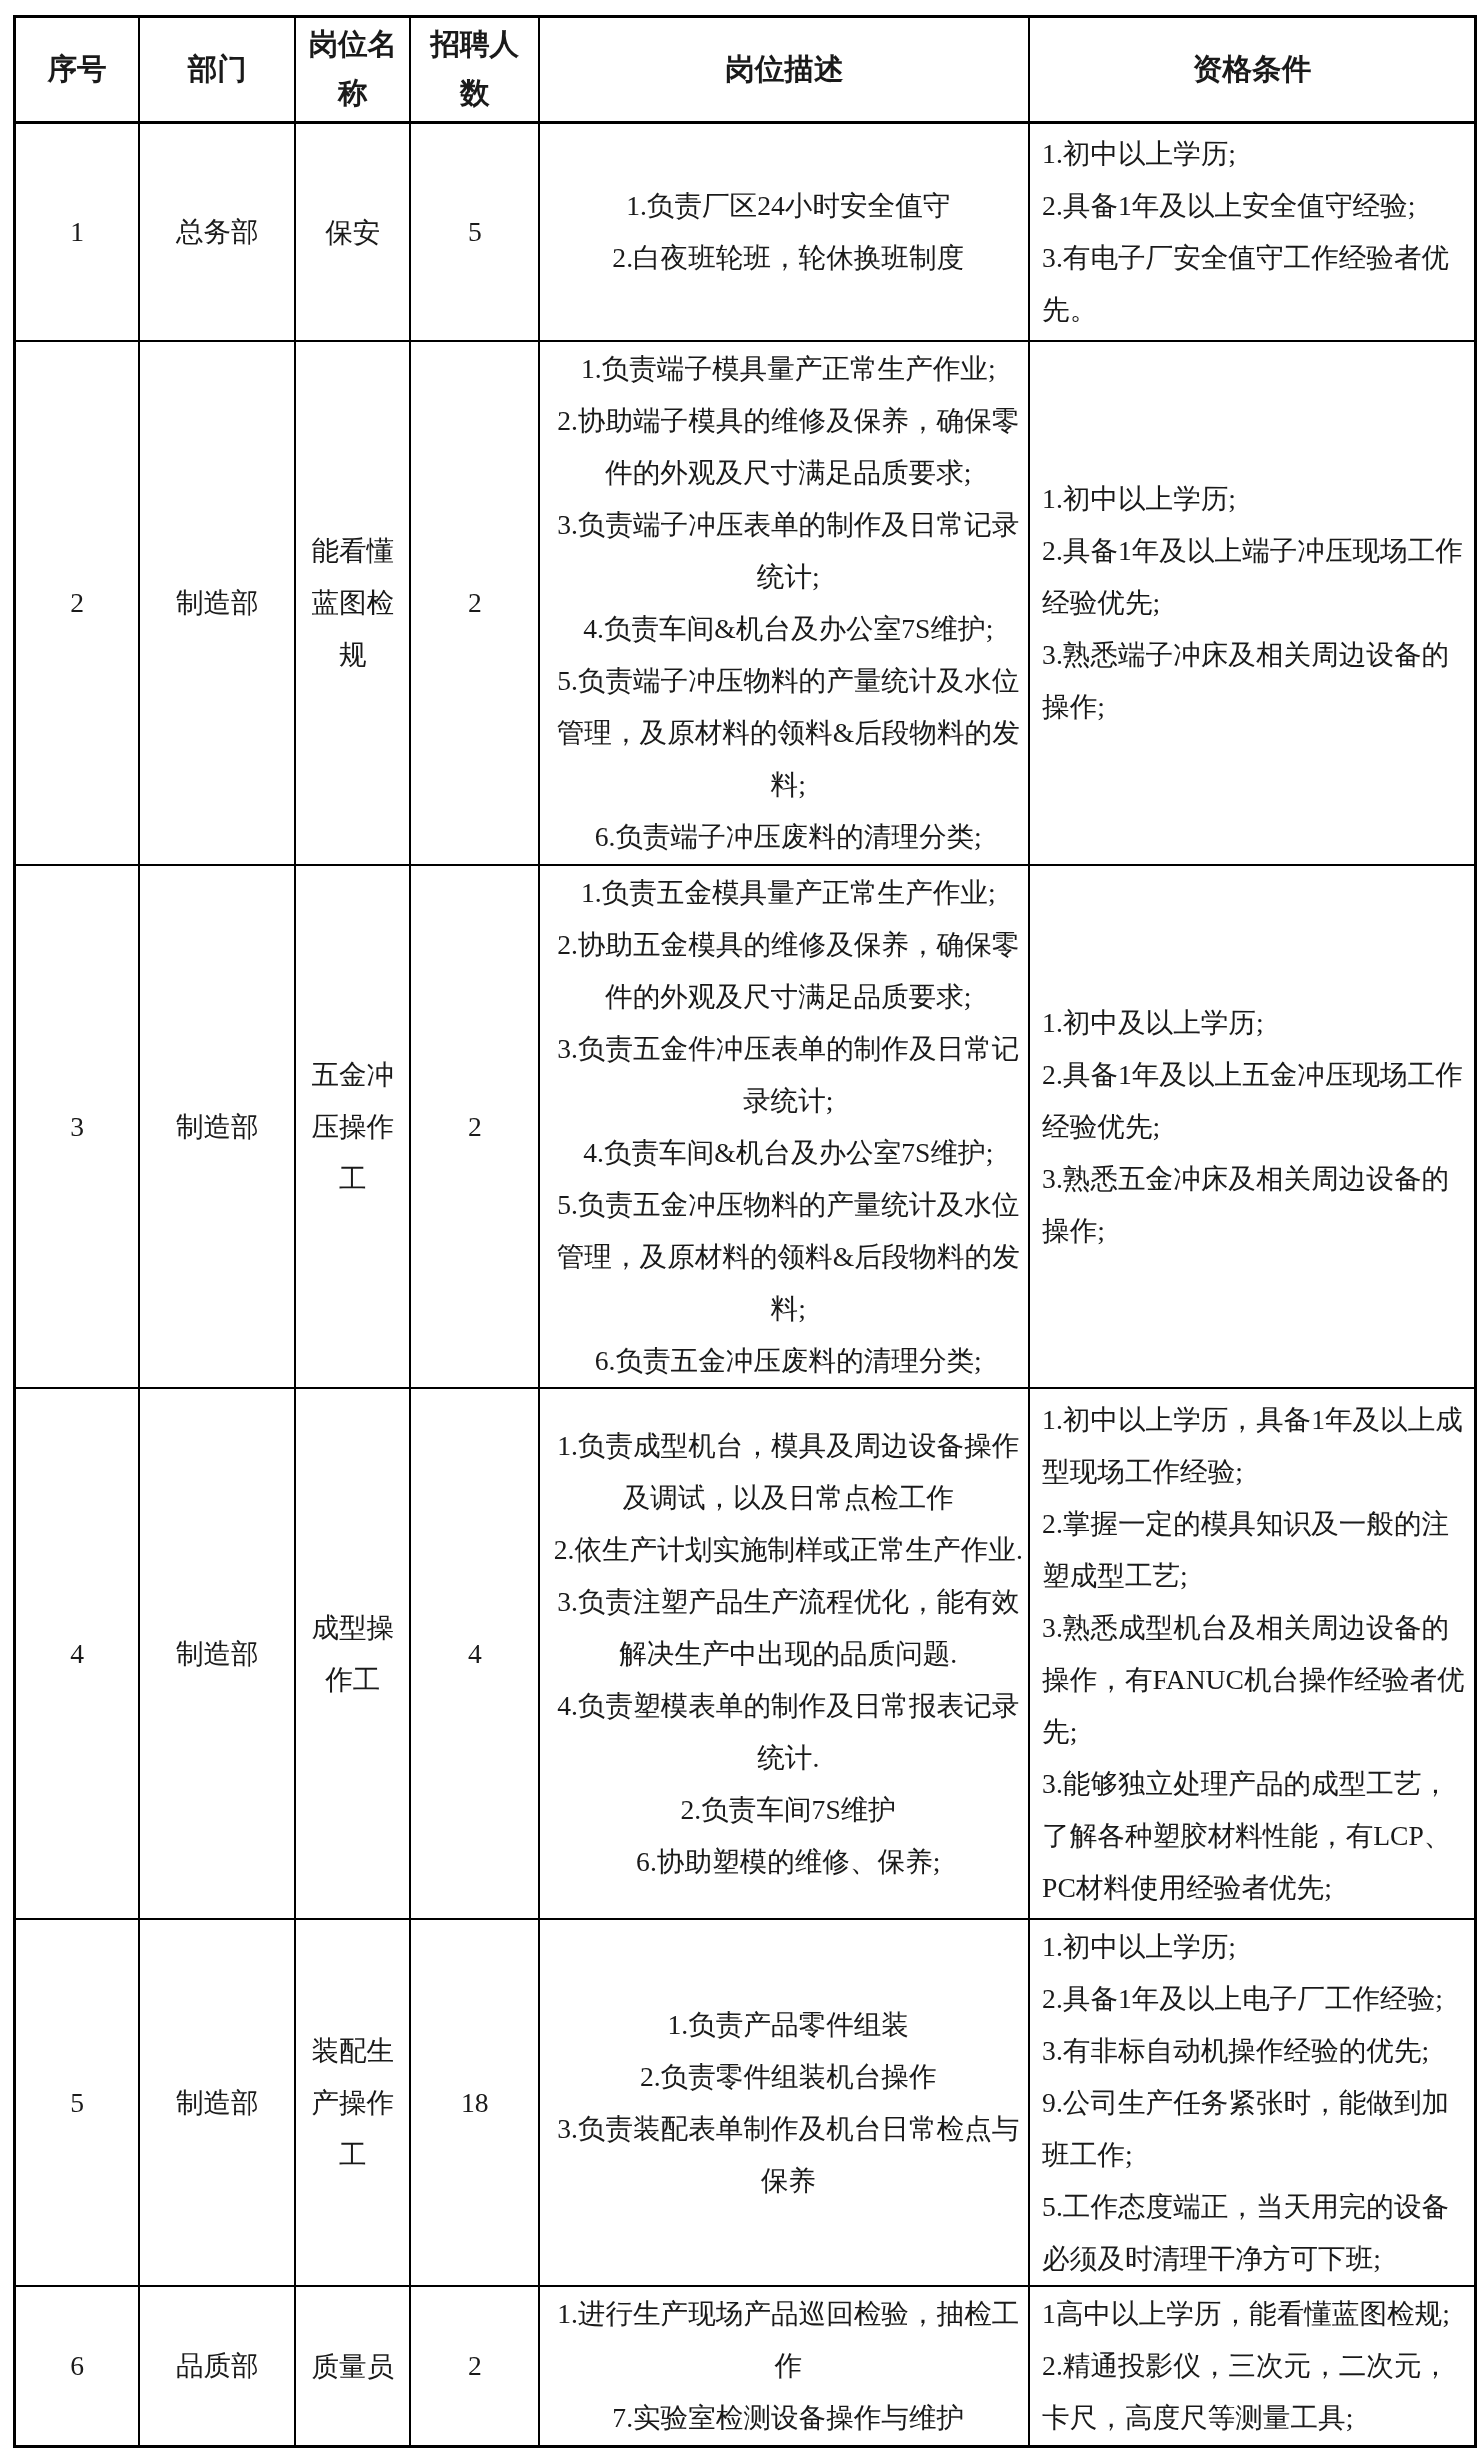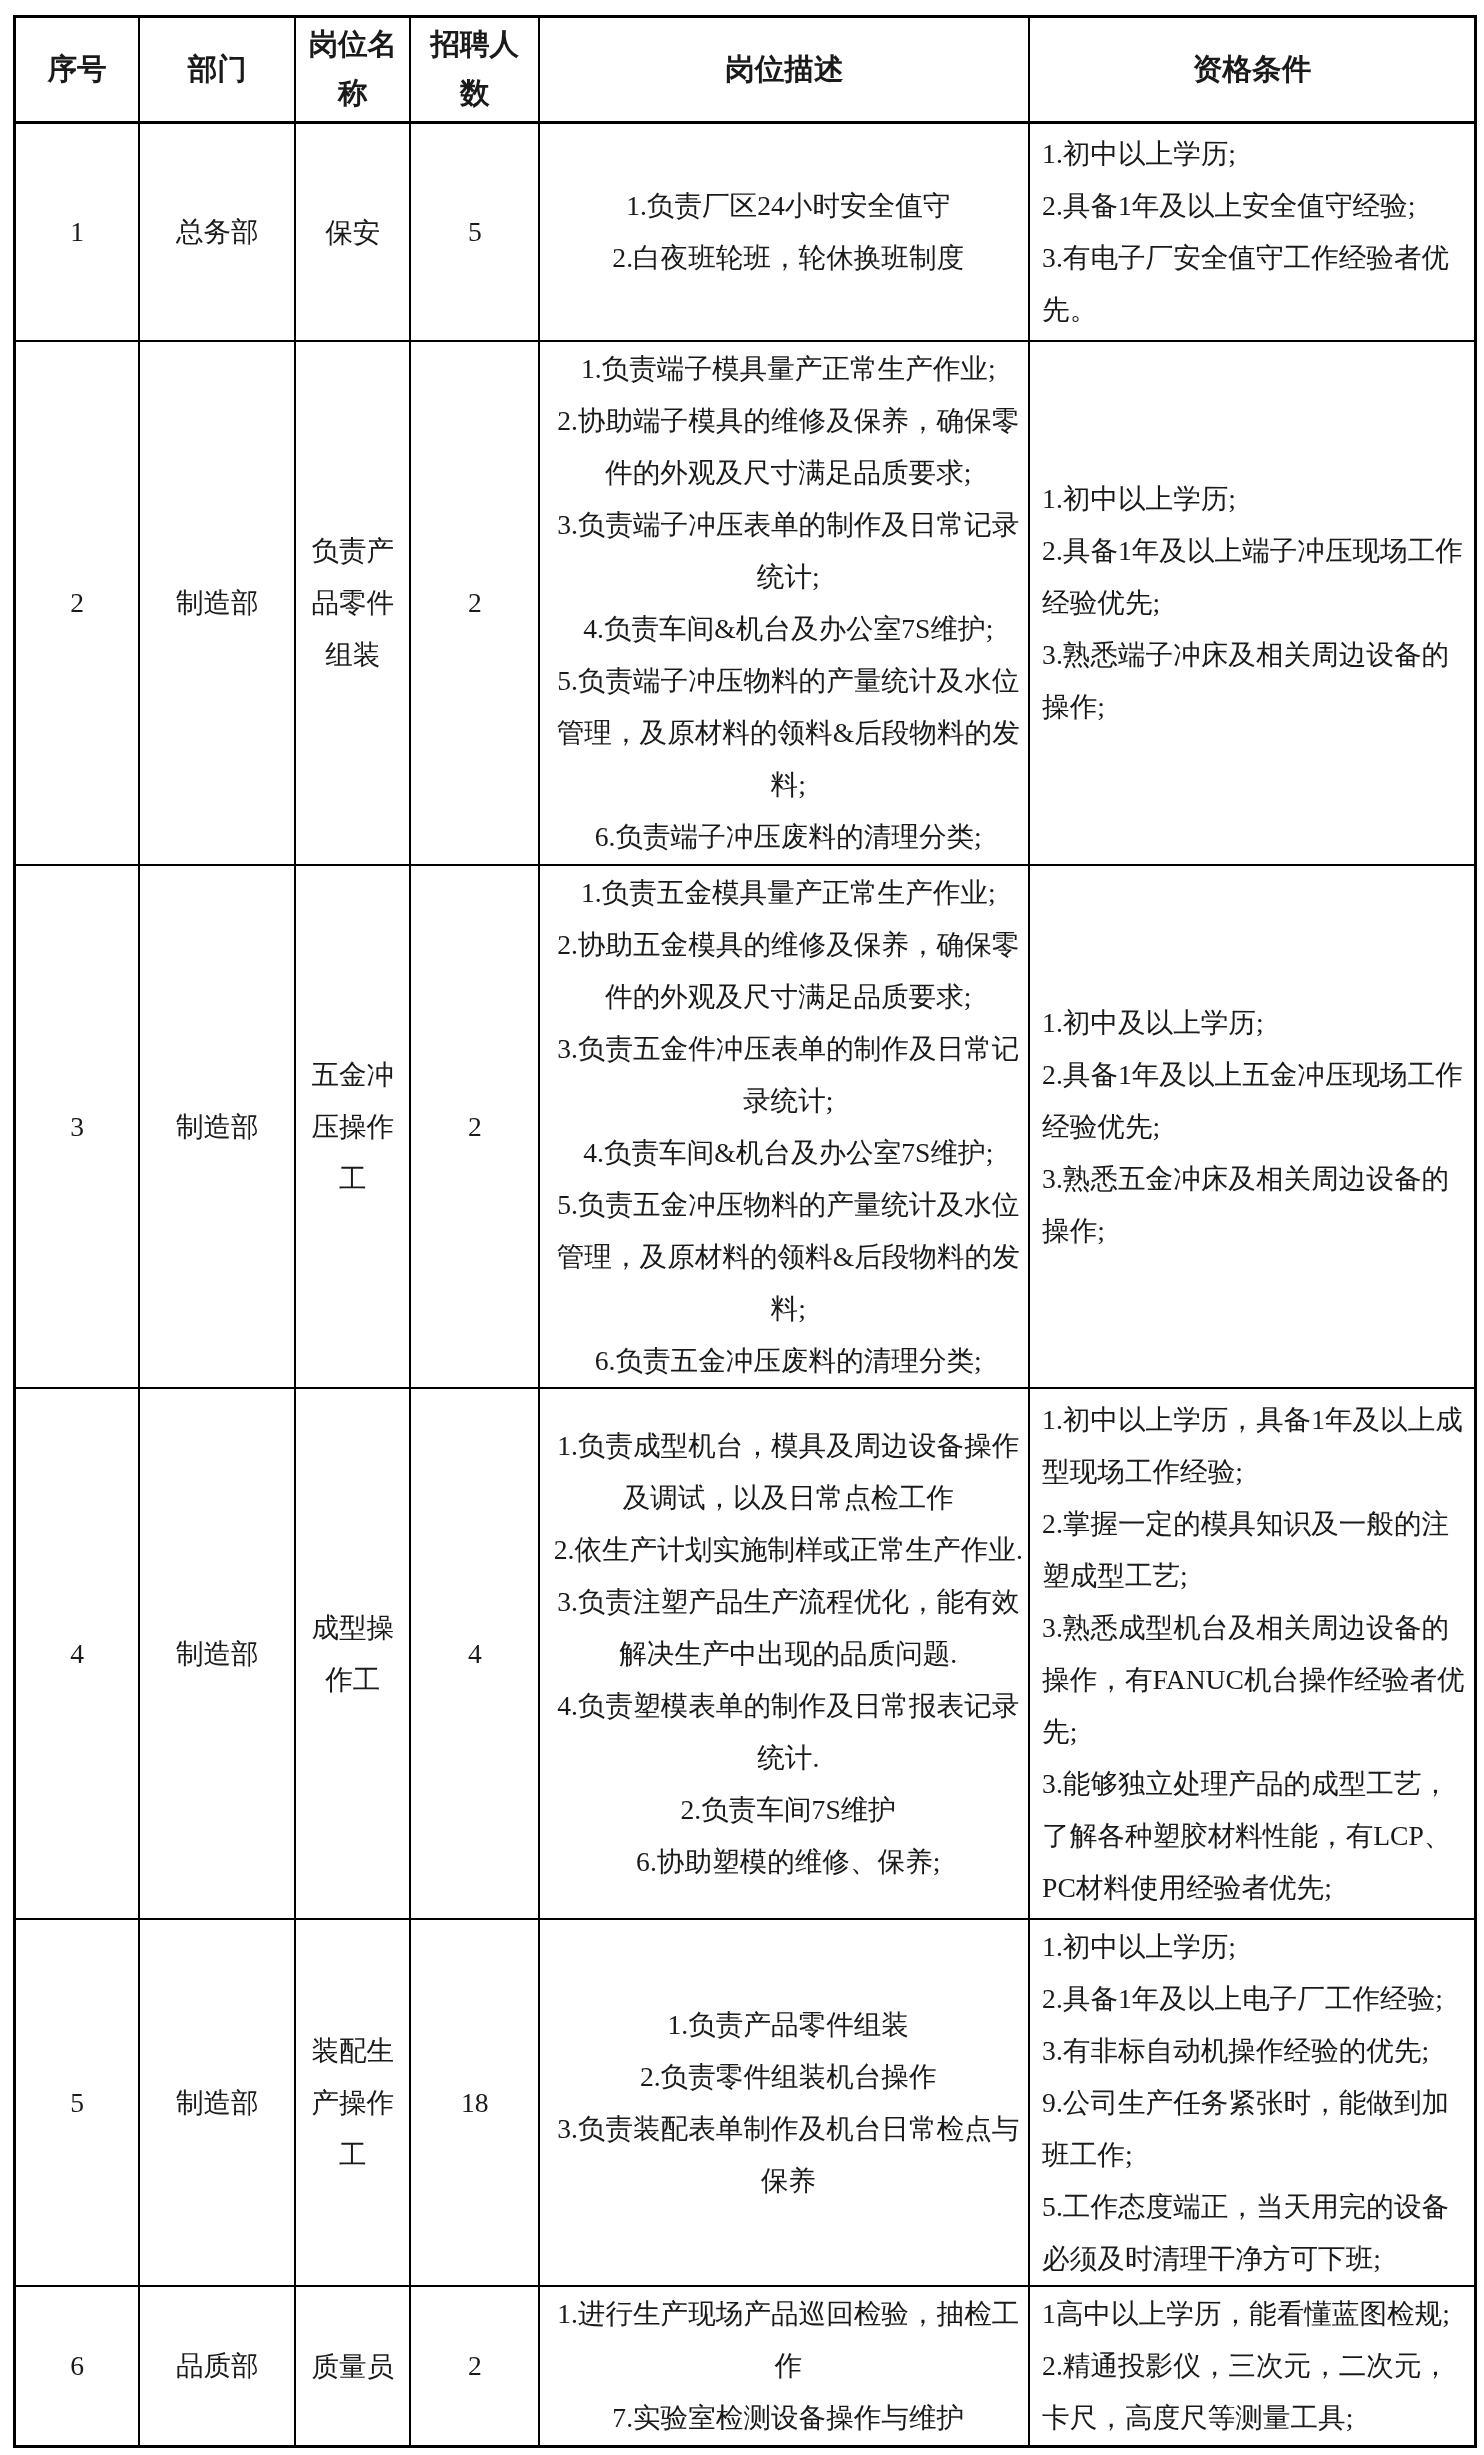"负责产品零件组装" span.wrap3 { text: 负责产品零件组装 -> 能看懂蓝图检规 }
